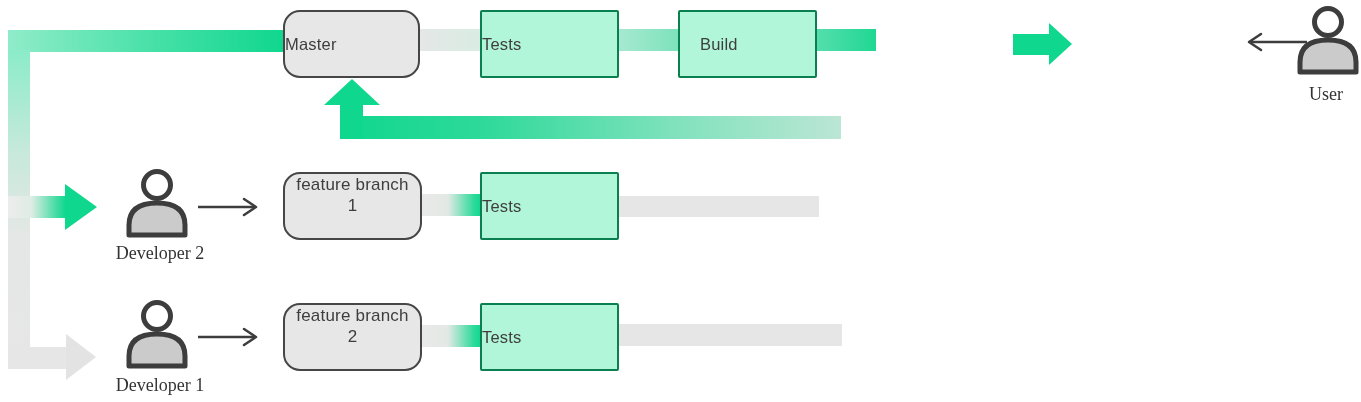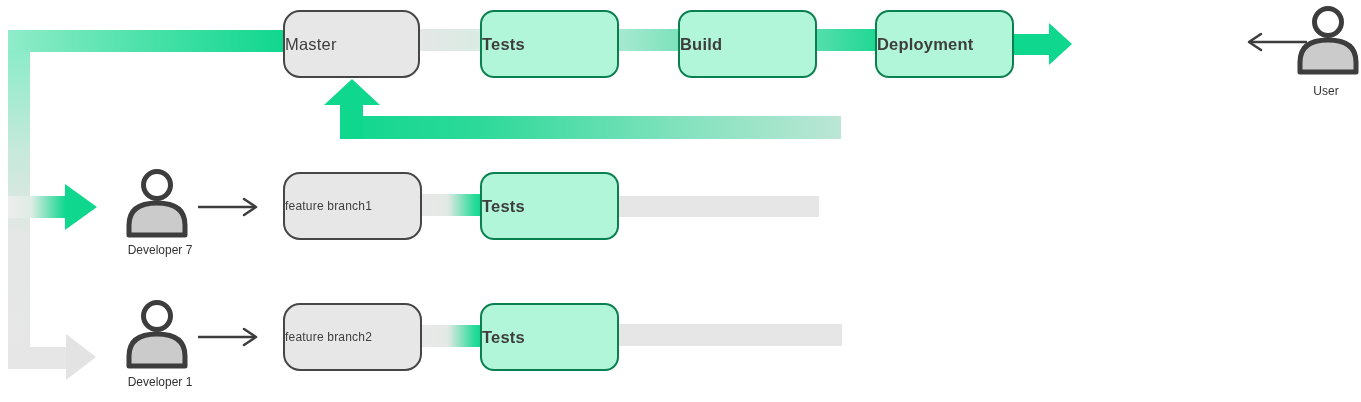"Tests" .box.mint { border-radius: 14px -> 2px; font-weight: bold -> none }
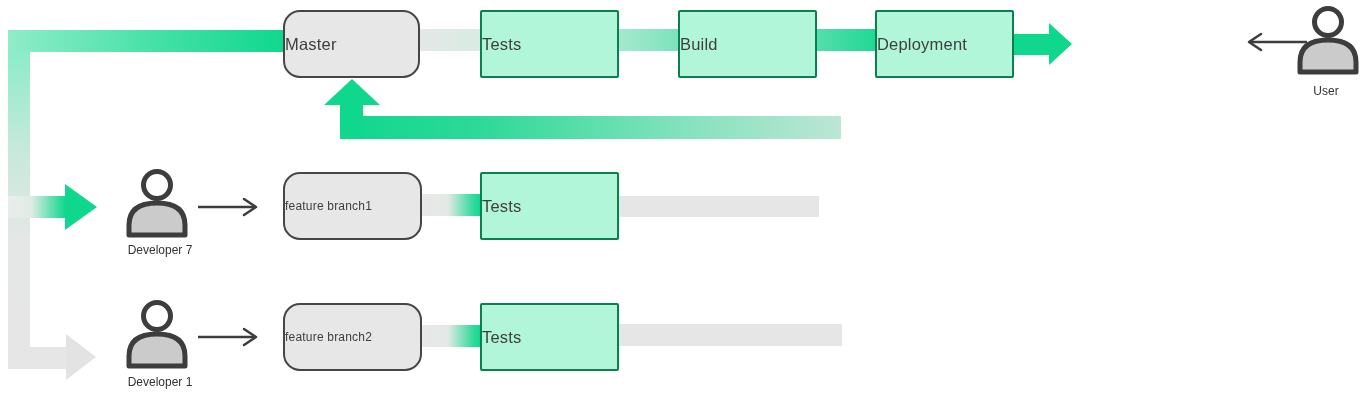"Build" .n-build { padding-left: none -> 20px }
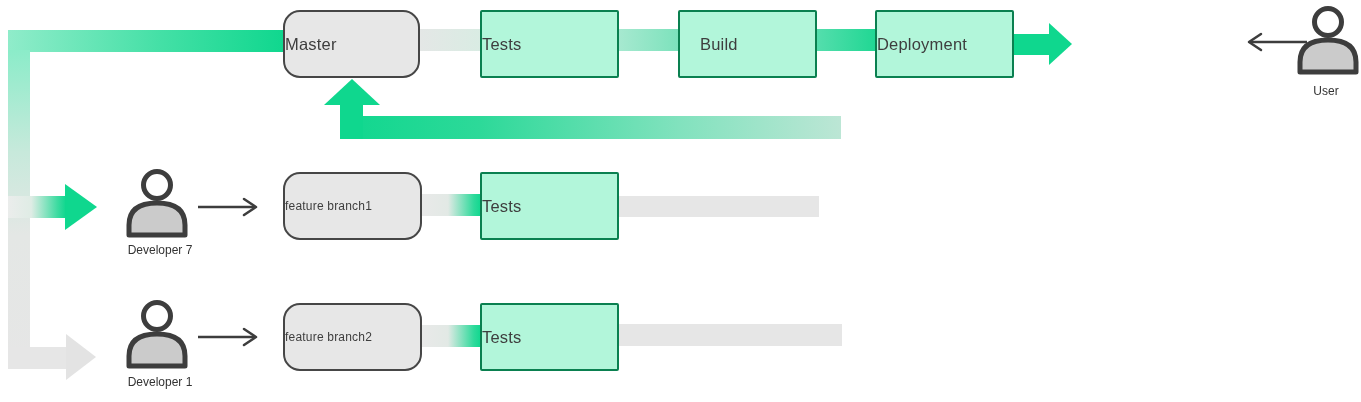"Deployment" div.box { html: <div> <span>Deployment</span> </div> -> none }
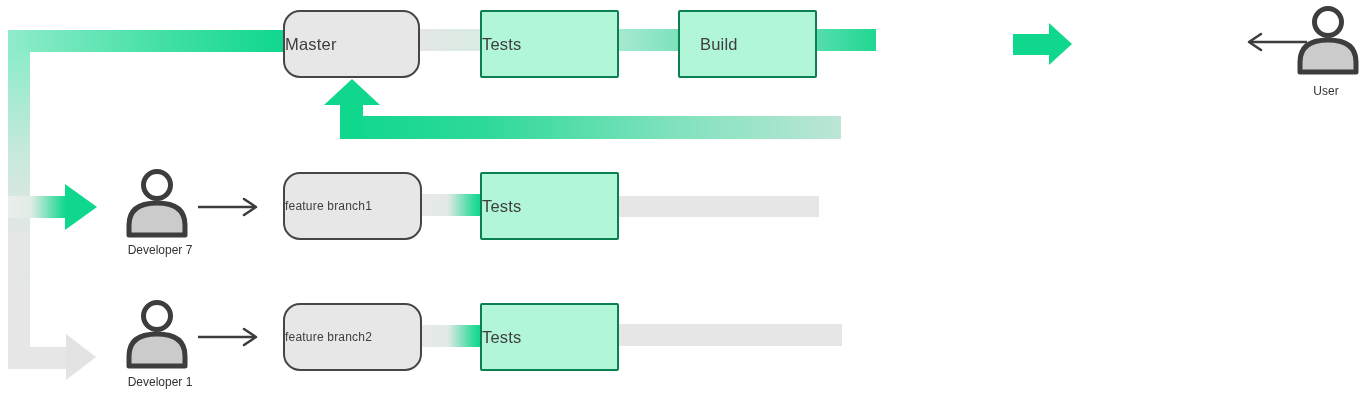"User" .actor-label { font-family: none -> Liberation Serif, serif; font-size: 12px -> 18px }
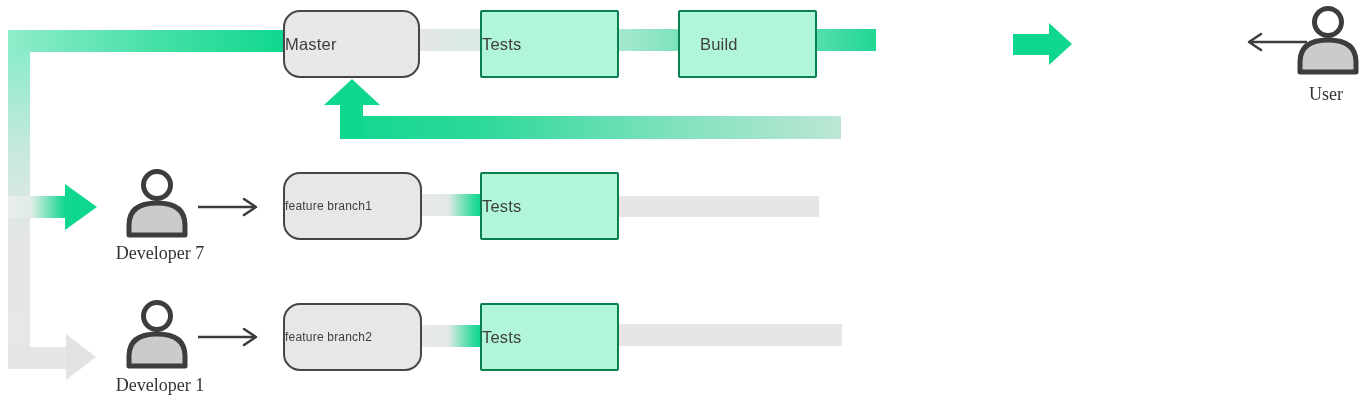"feature branch" .box.two-line { flex-direction: row -> column; font-size: 12px -> 17px }
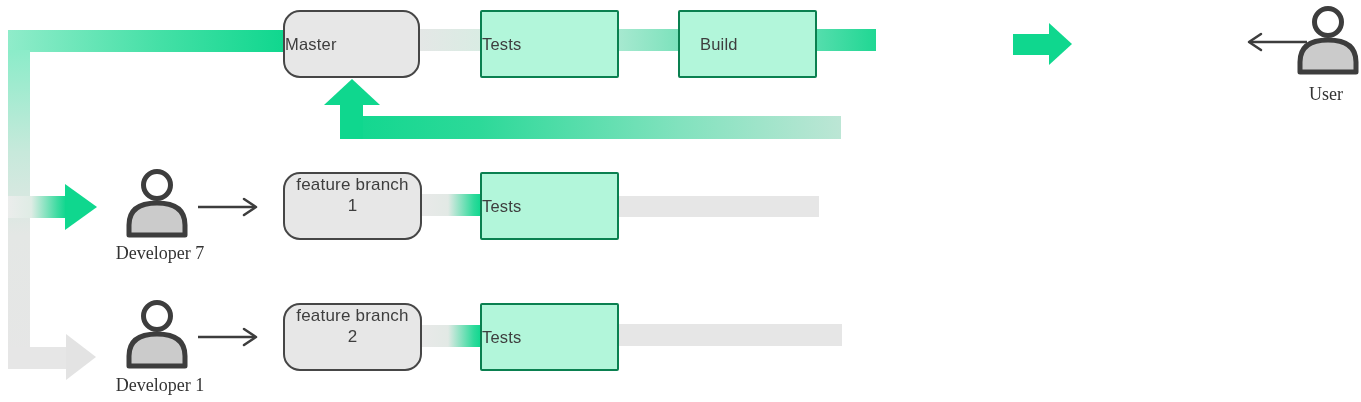"Developer 7" div.actor-label { text: 7 -> 2 }
